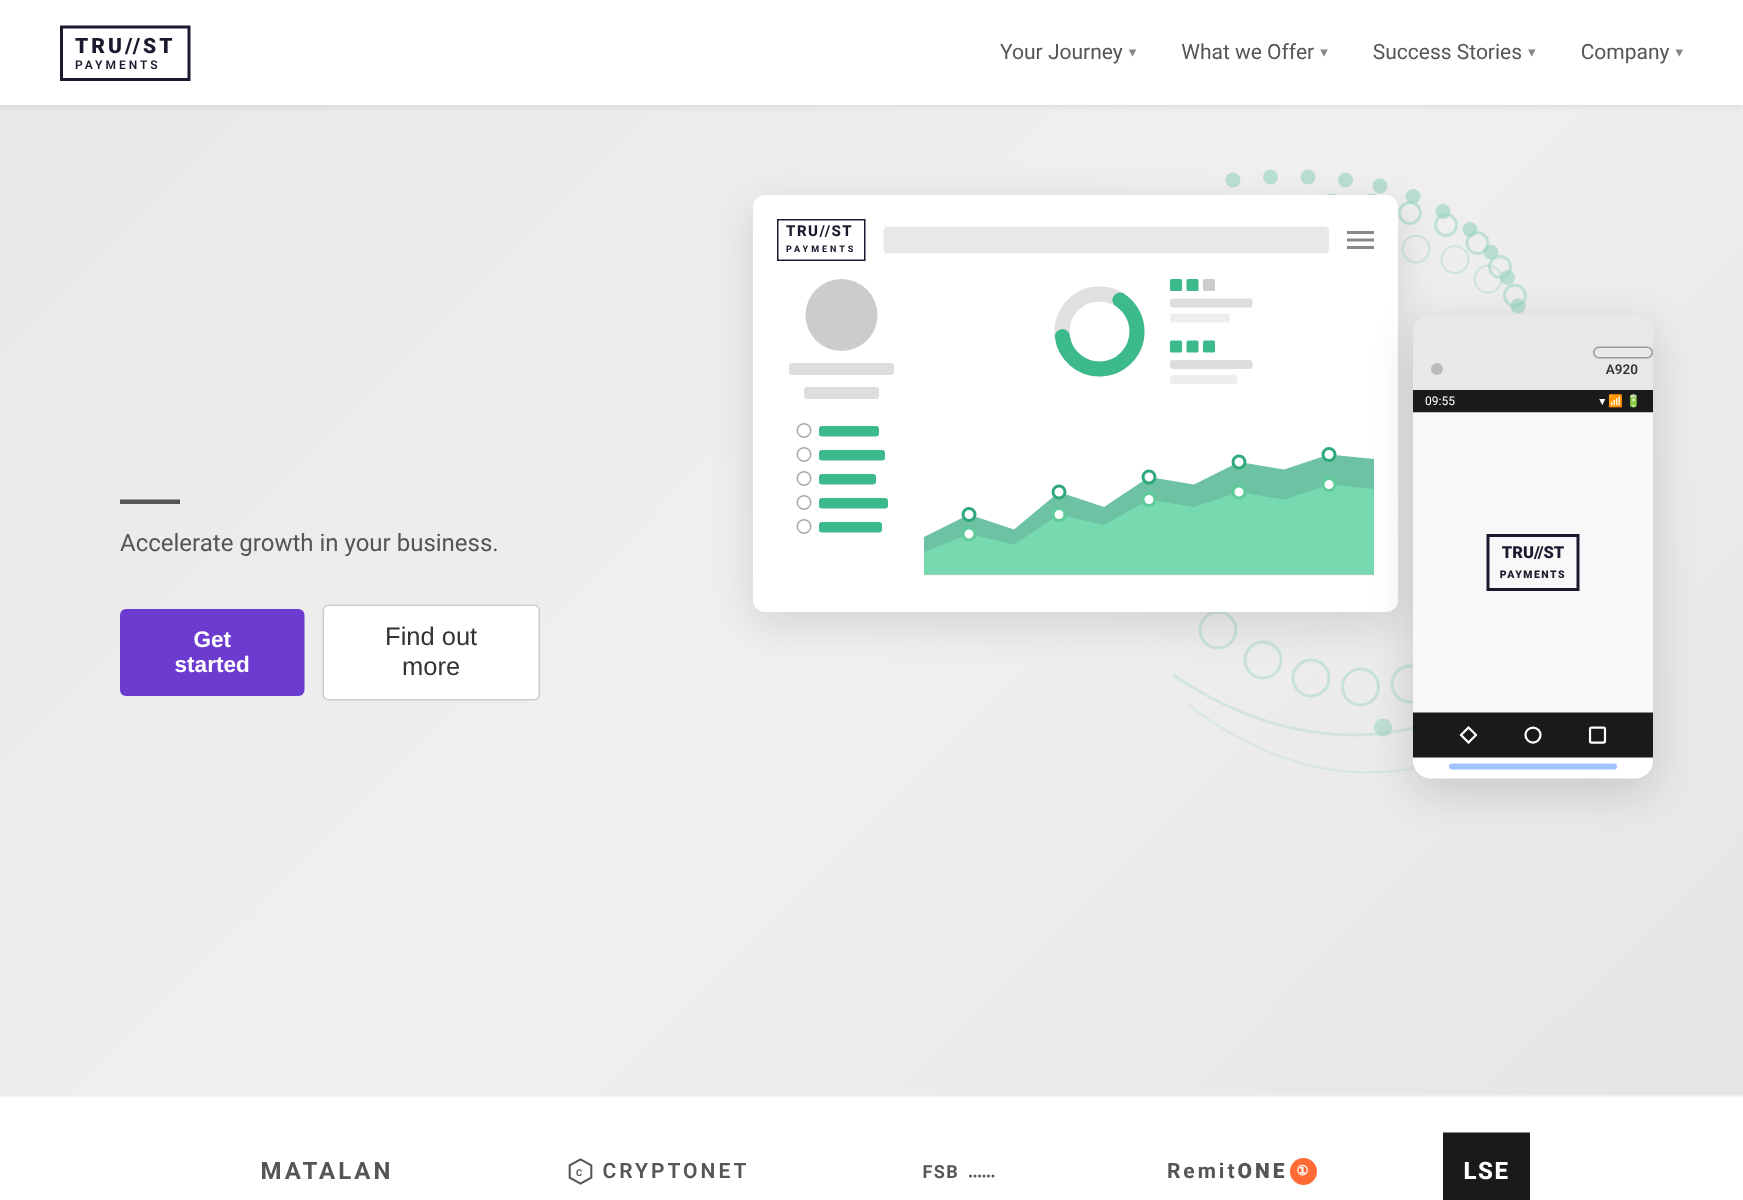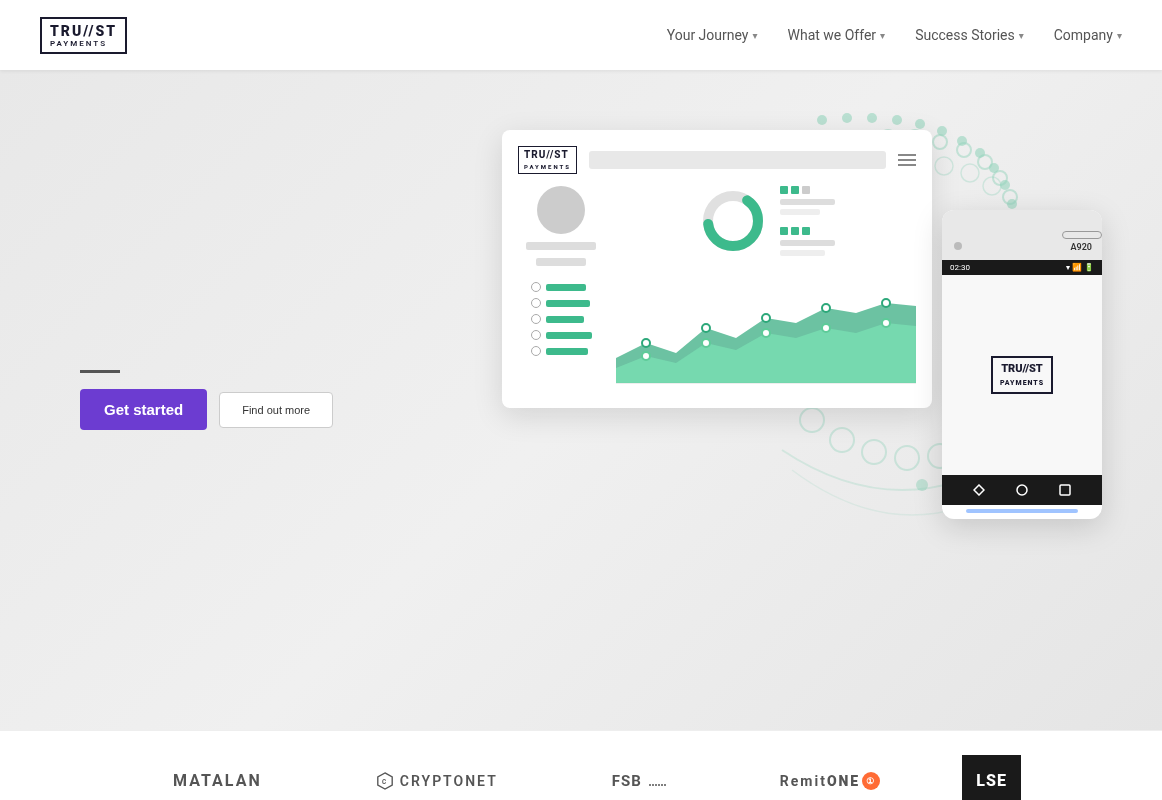"02:30" span { text: 02:30 -> 09:55 }
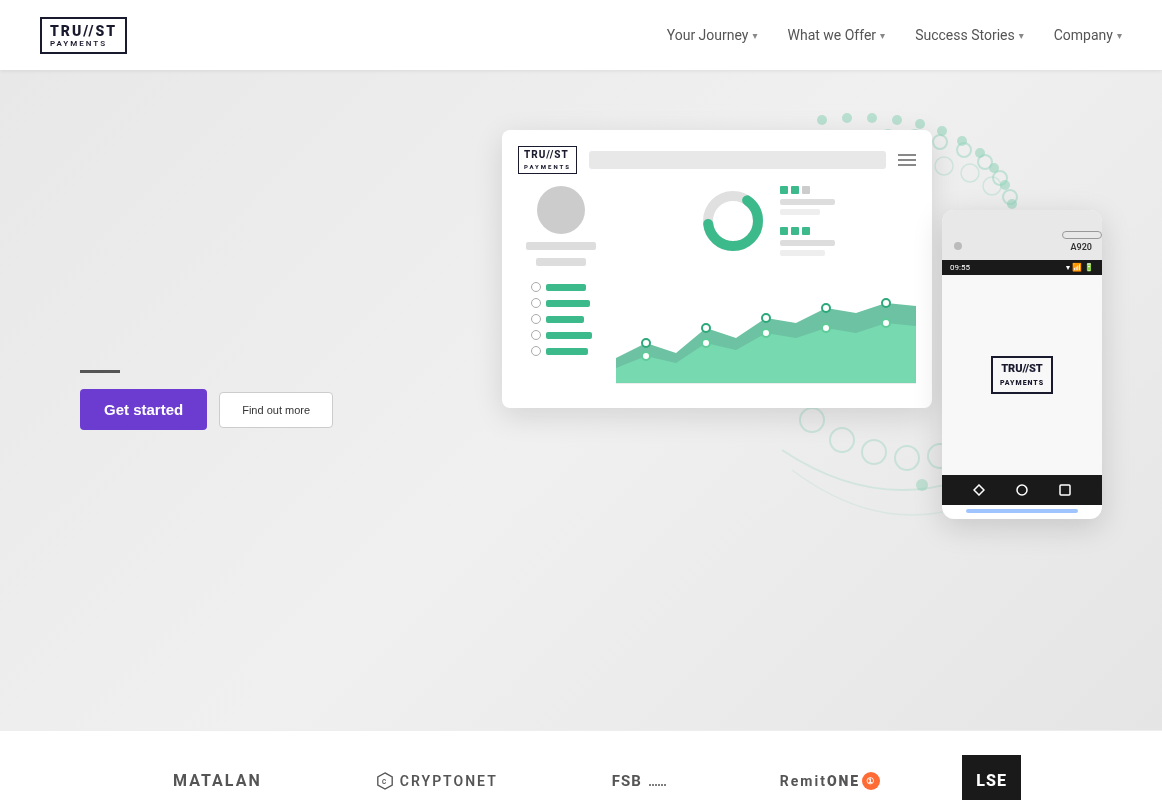"Accelerate growth in your business." p.hero-subtitle { html: none -> <p>Accelerate growth in your business.</p> }
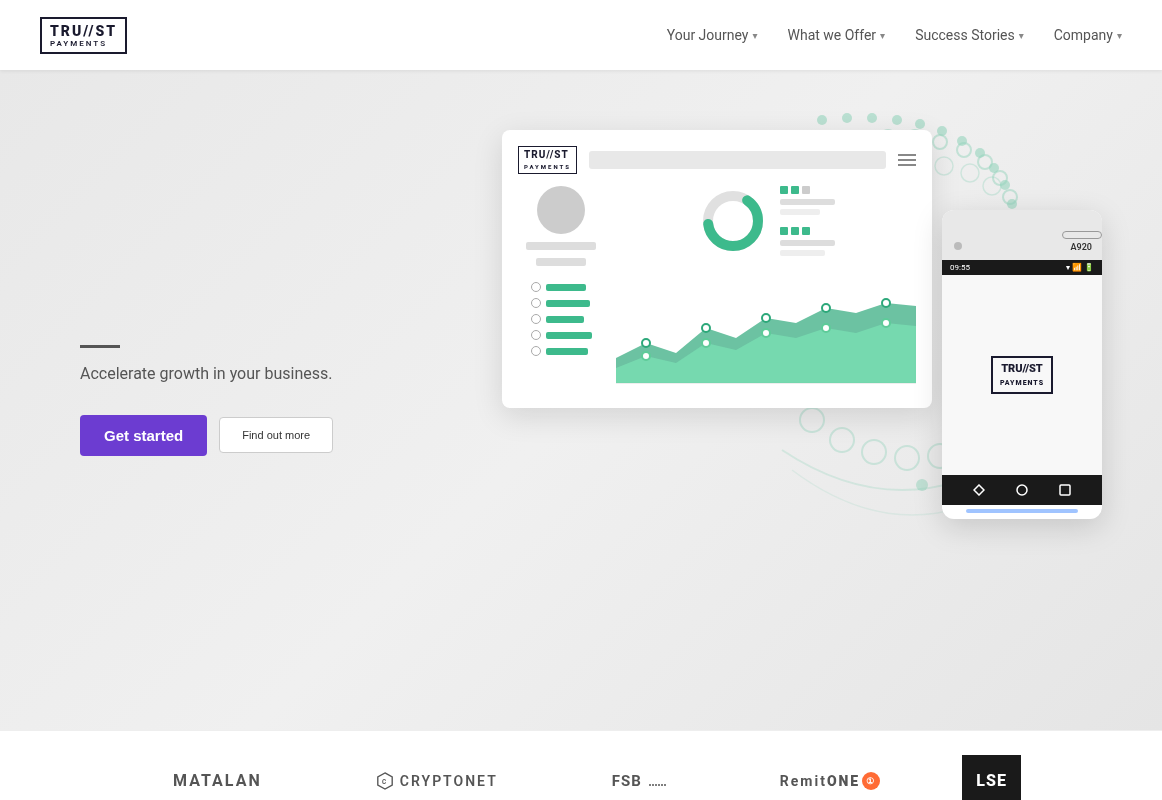"Find out more" .btn-secondary { font-size: 11px -> 17px }
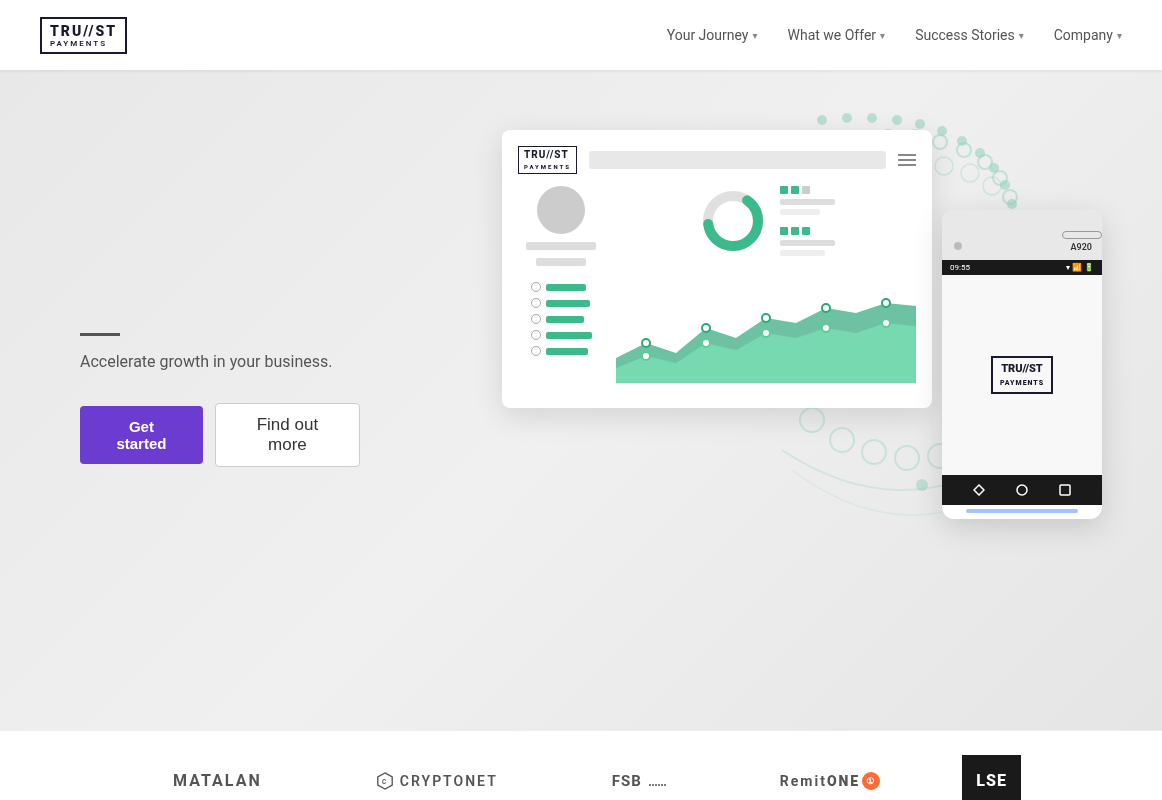"FSB" .logo-item.fsb { font-size: 15px -> 12px }
